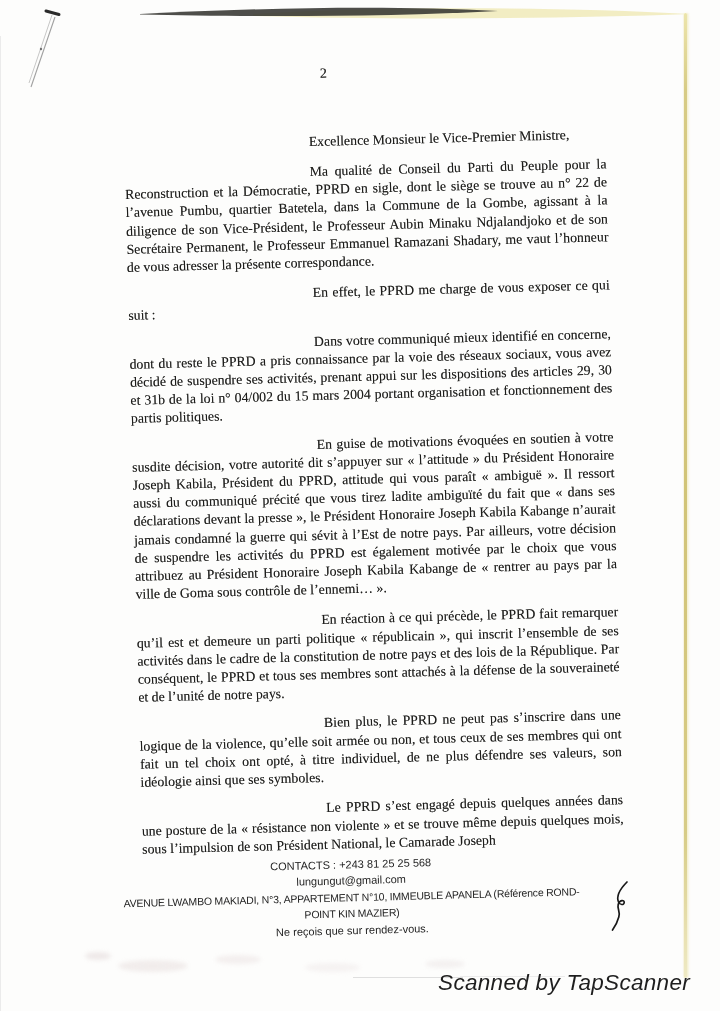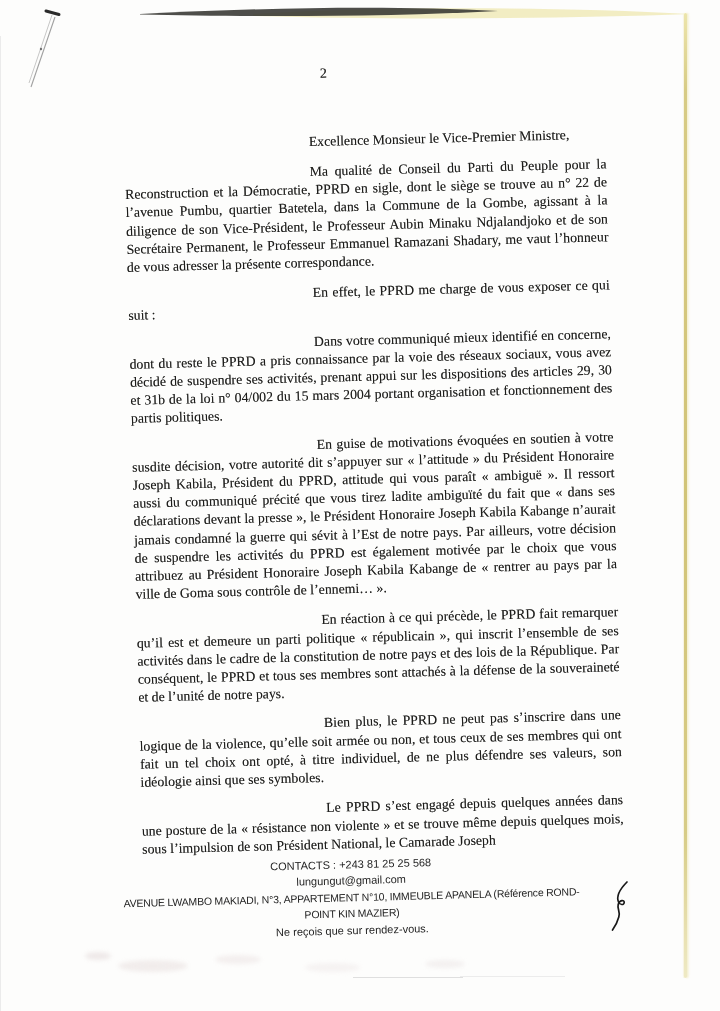"Scanned by TapScanner" div.watermark { html: none -> <div>Scanned by TapScanner</div> }
